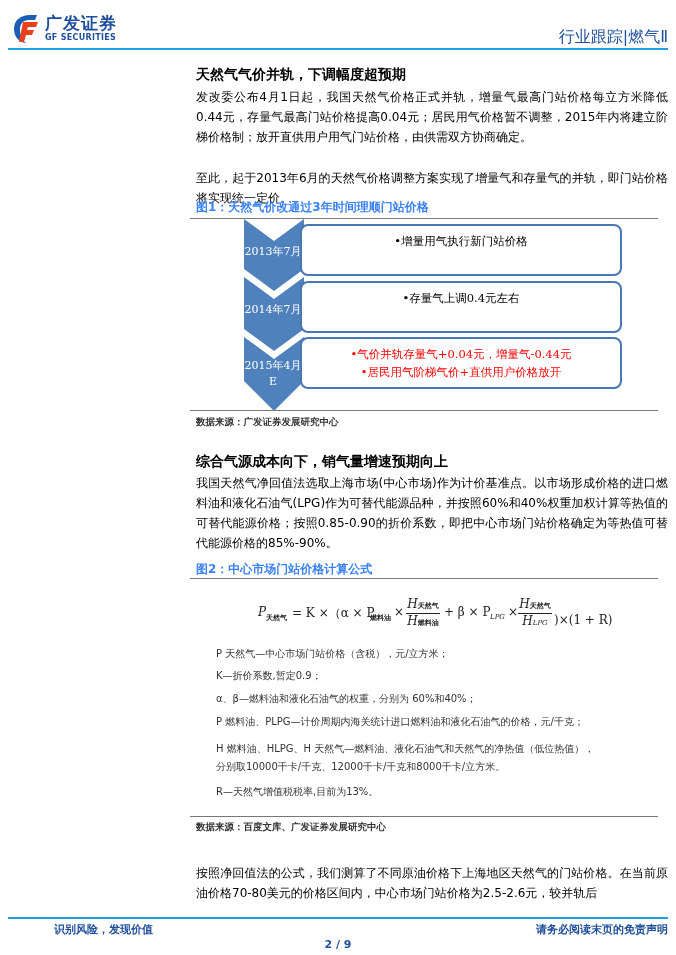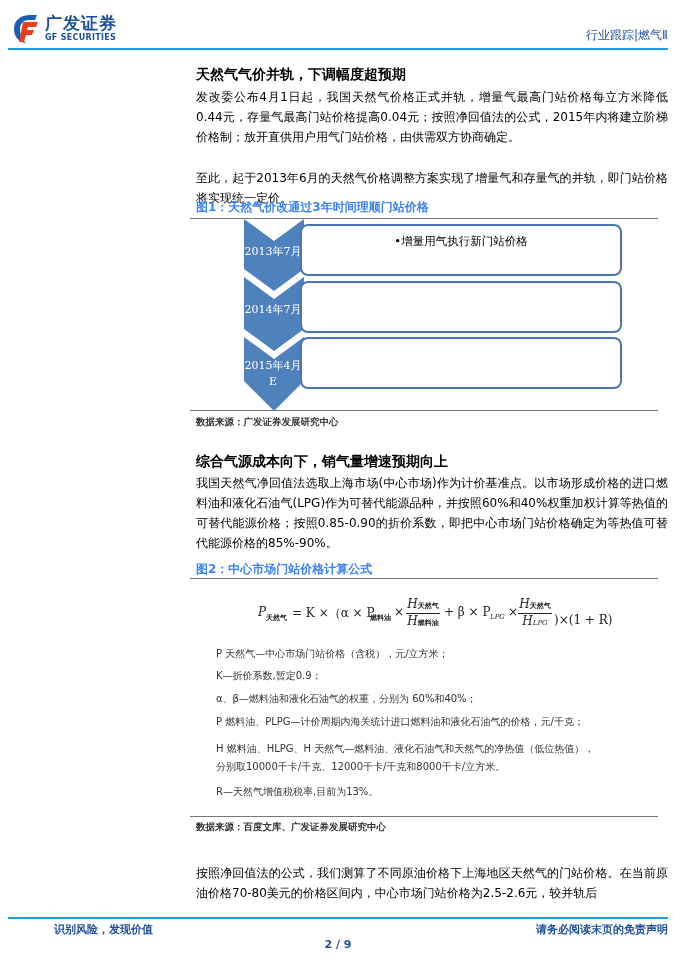"行业跟踪|燃气Ⅱ" .header-tag { font-size: 12px -> 16px }
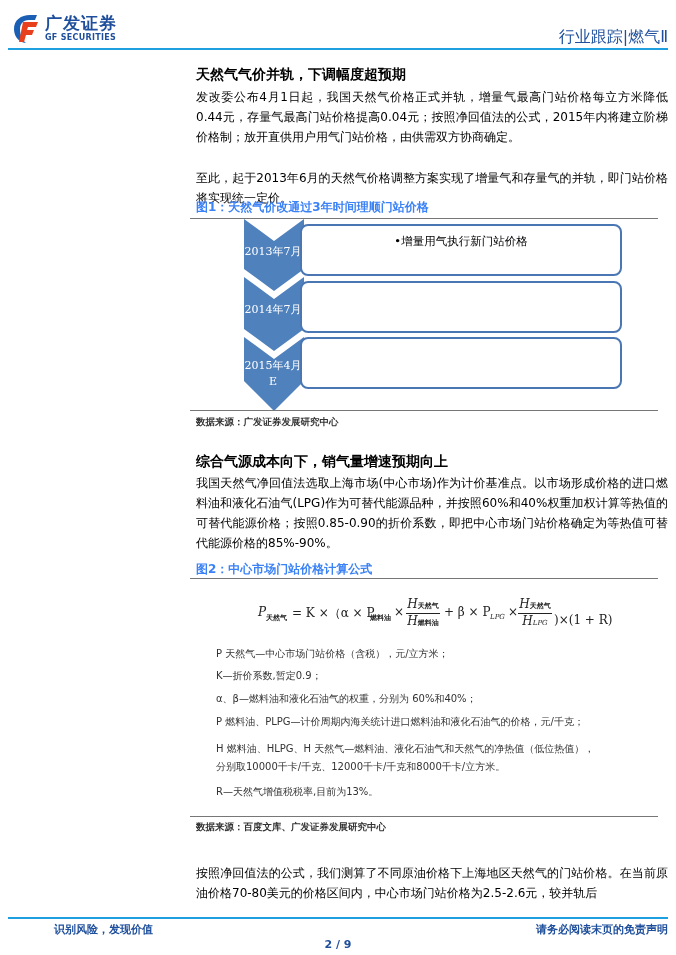"发改委公布4月1日起，我国天然气价格正式并轨，增量气最高门站价格每立方米降低0." div.abs { text: 按照净回值法的公式 -> 居民用气价格暂不调整 }
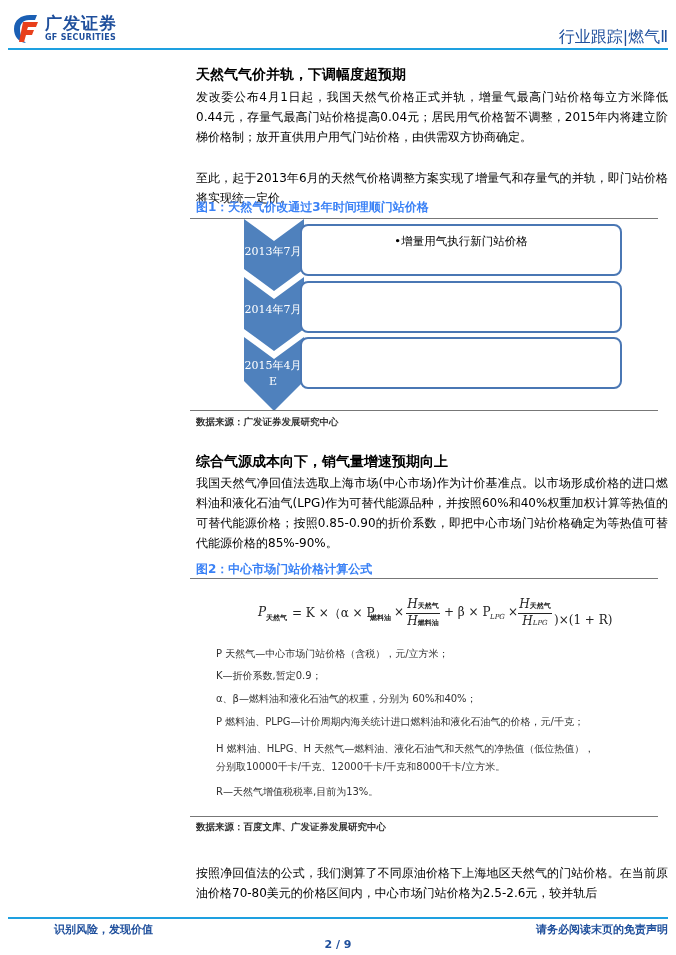"•存量气上调0.4元左右" div { html: none -> <div>•存量气上调0.4元左右</div> }
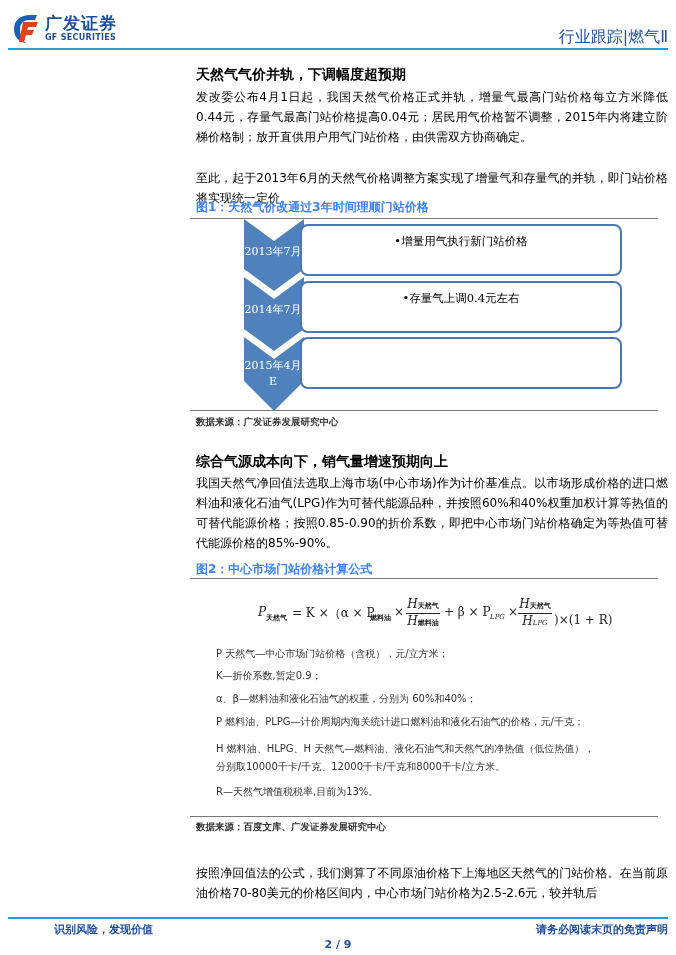"•气价并轨存量气+0.04元，增量气-0.44元" div { html: none -> <div>•气价并轨存量气+0.04元，增量气-0.44元</div> }
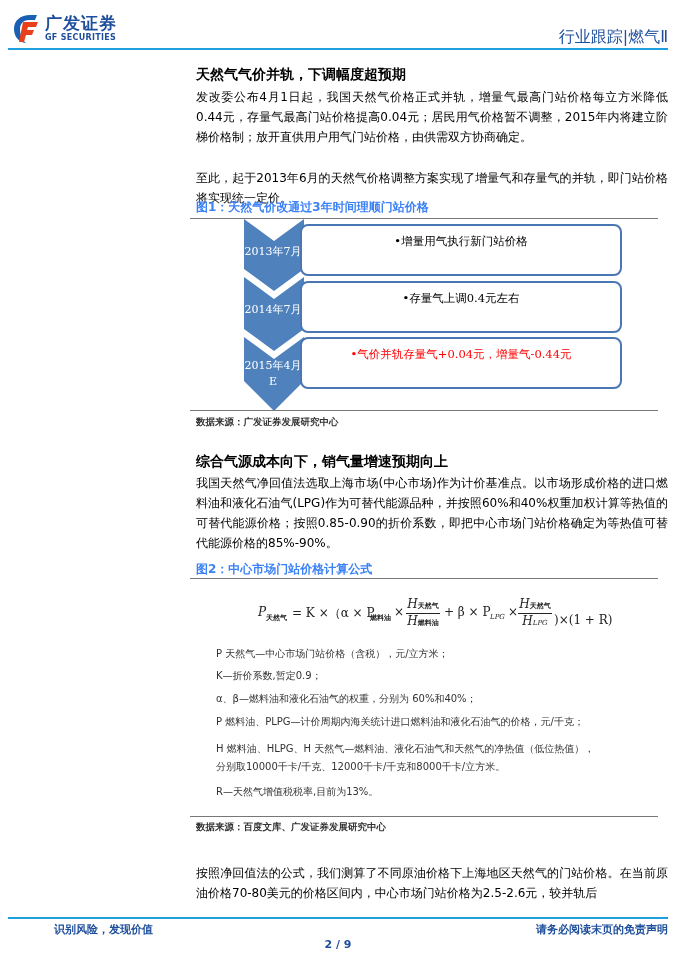"•居民用气阶梯气价+直供用户价格放开" div { html: none -> <div>•居民用气阶梯气价+直供用户价格放开</div> }
